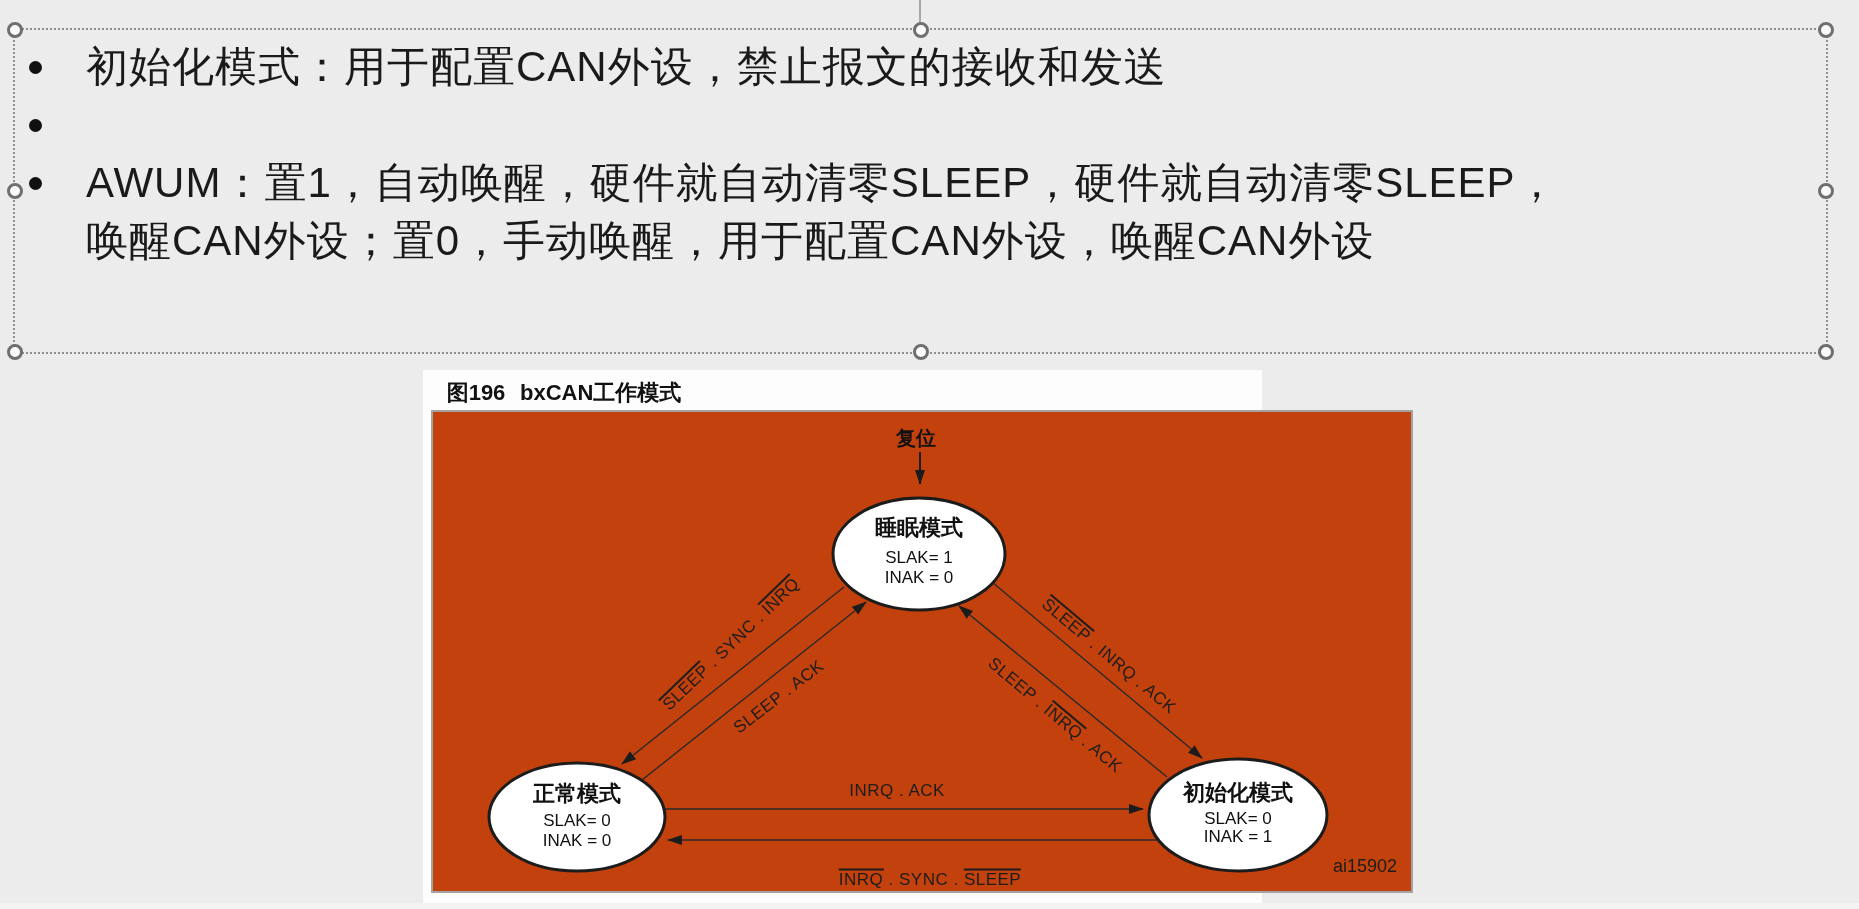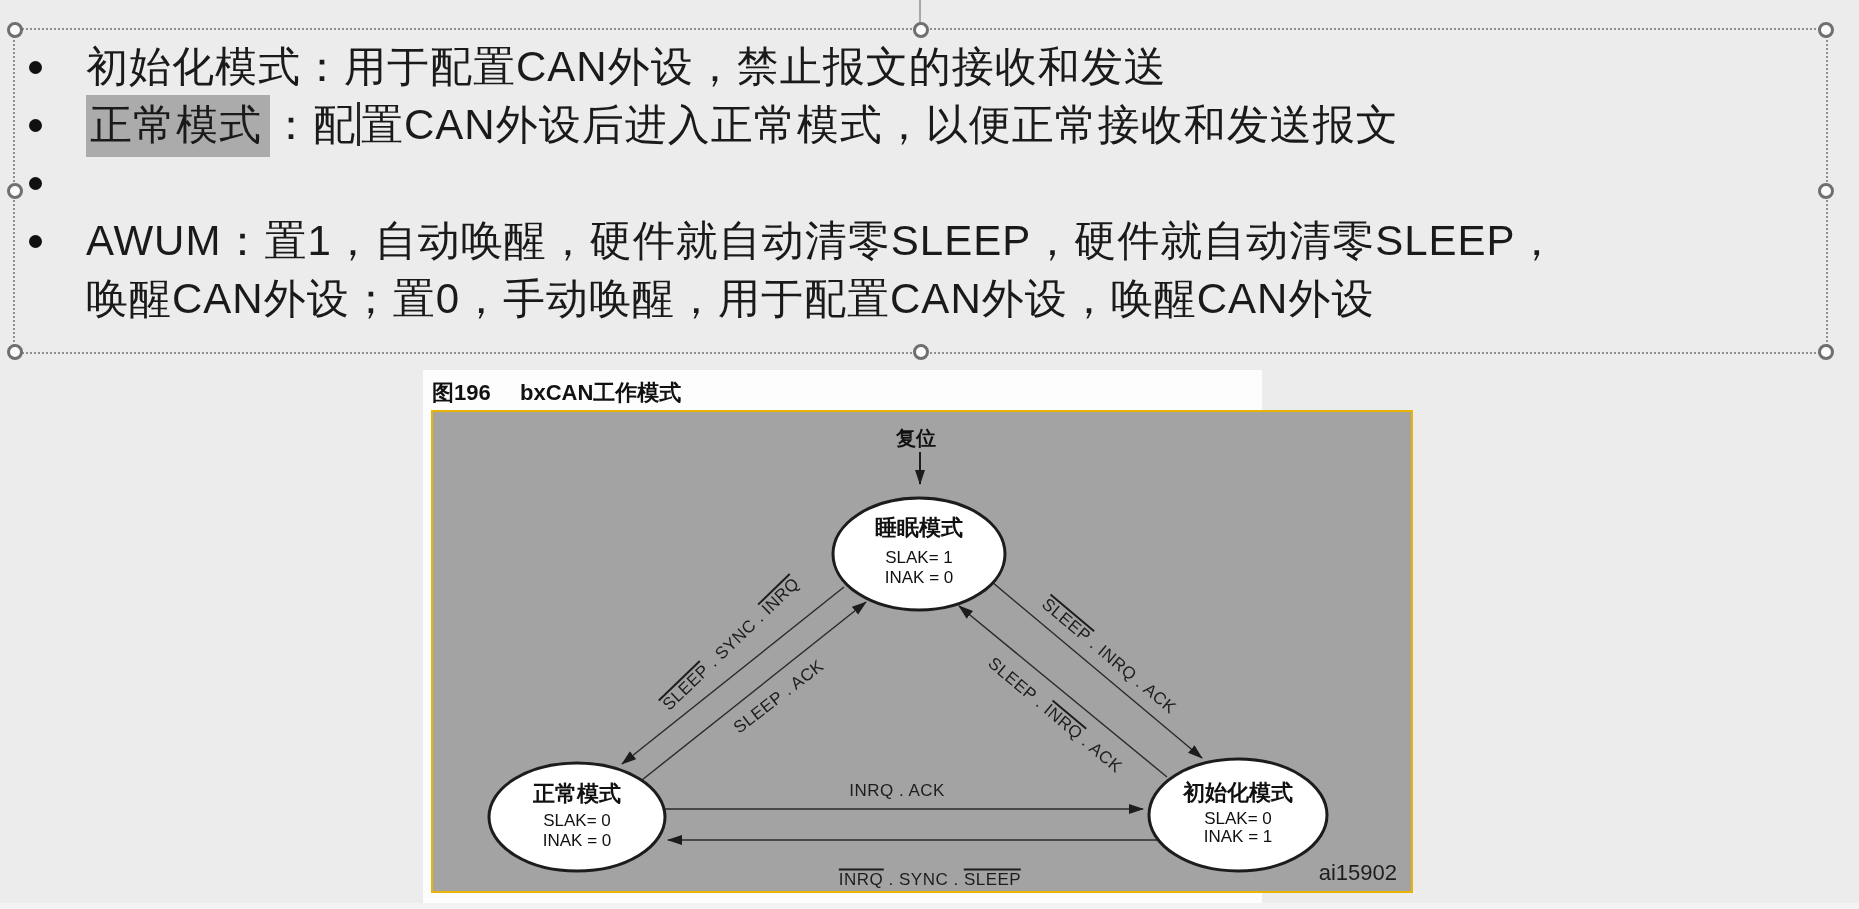"正常模式 ：配置CAN外设后进入正常模式，以便正常接收和发送报文" div.trow { html: <div><span></span><span><span>正常模式</span><span>：配</span><span></span><span>置CAN外设后进入正常模式，以便正常接收和发送报文</span></span></div> -> none }
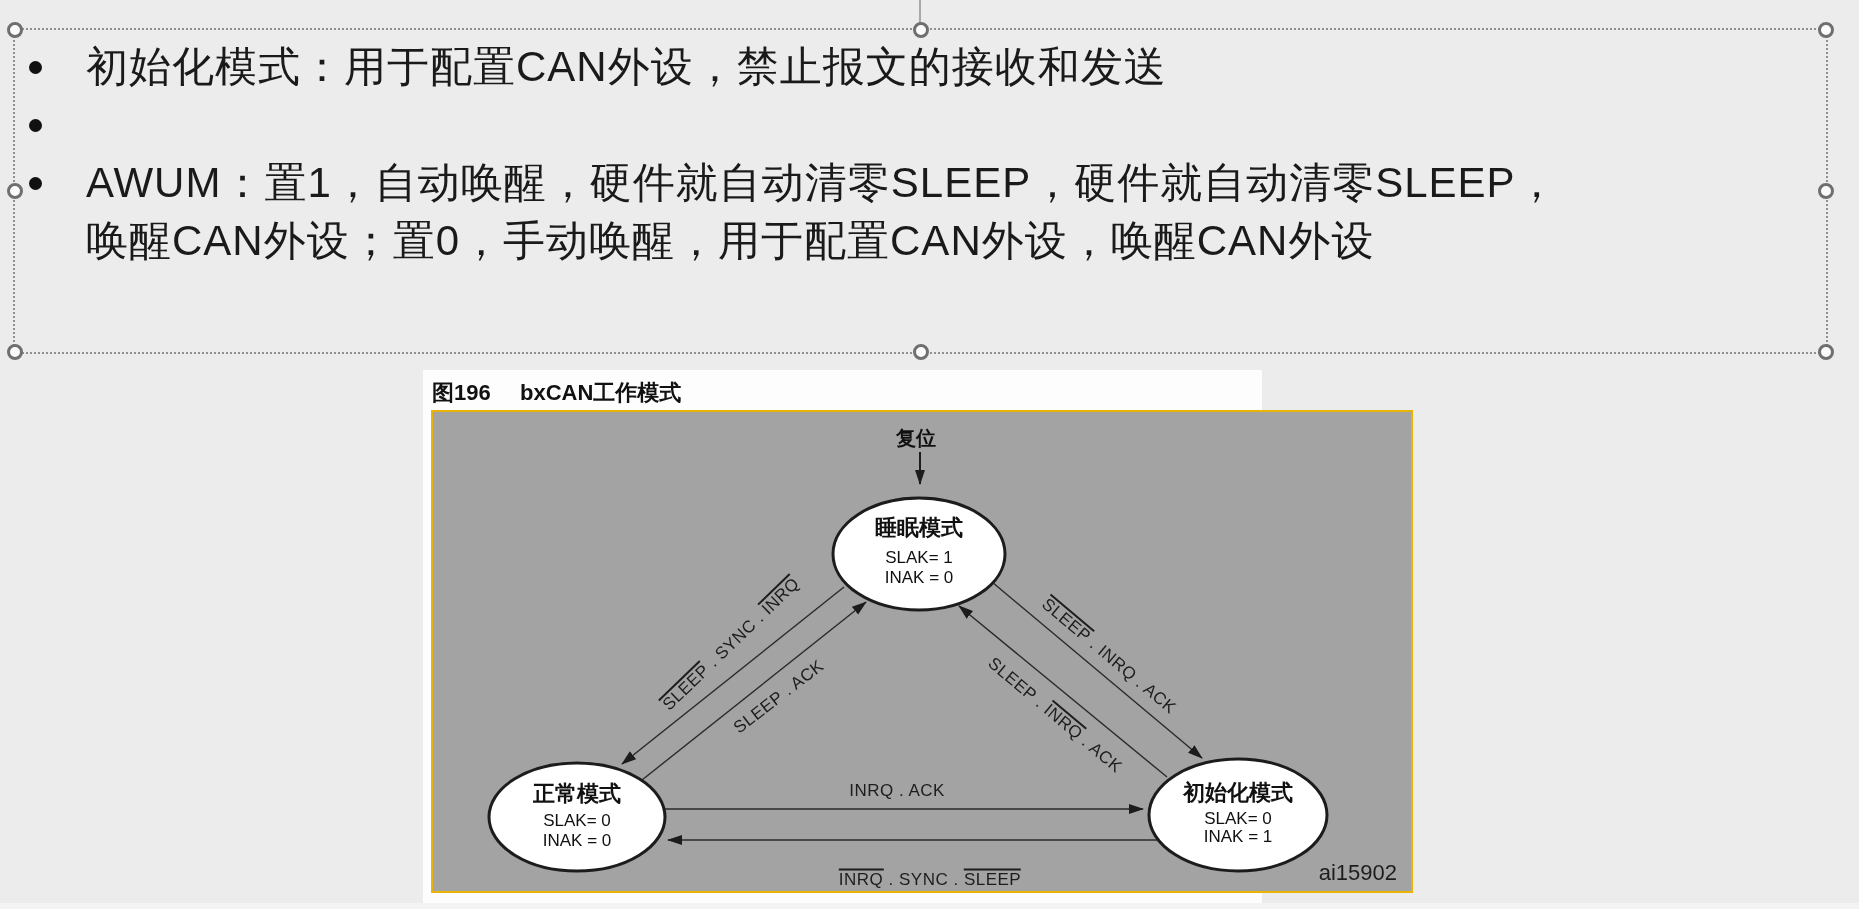"图196 bxCAN工作模式" .figpanel { text-align: none -> center }
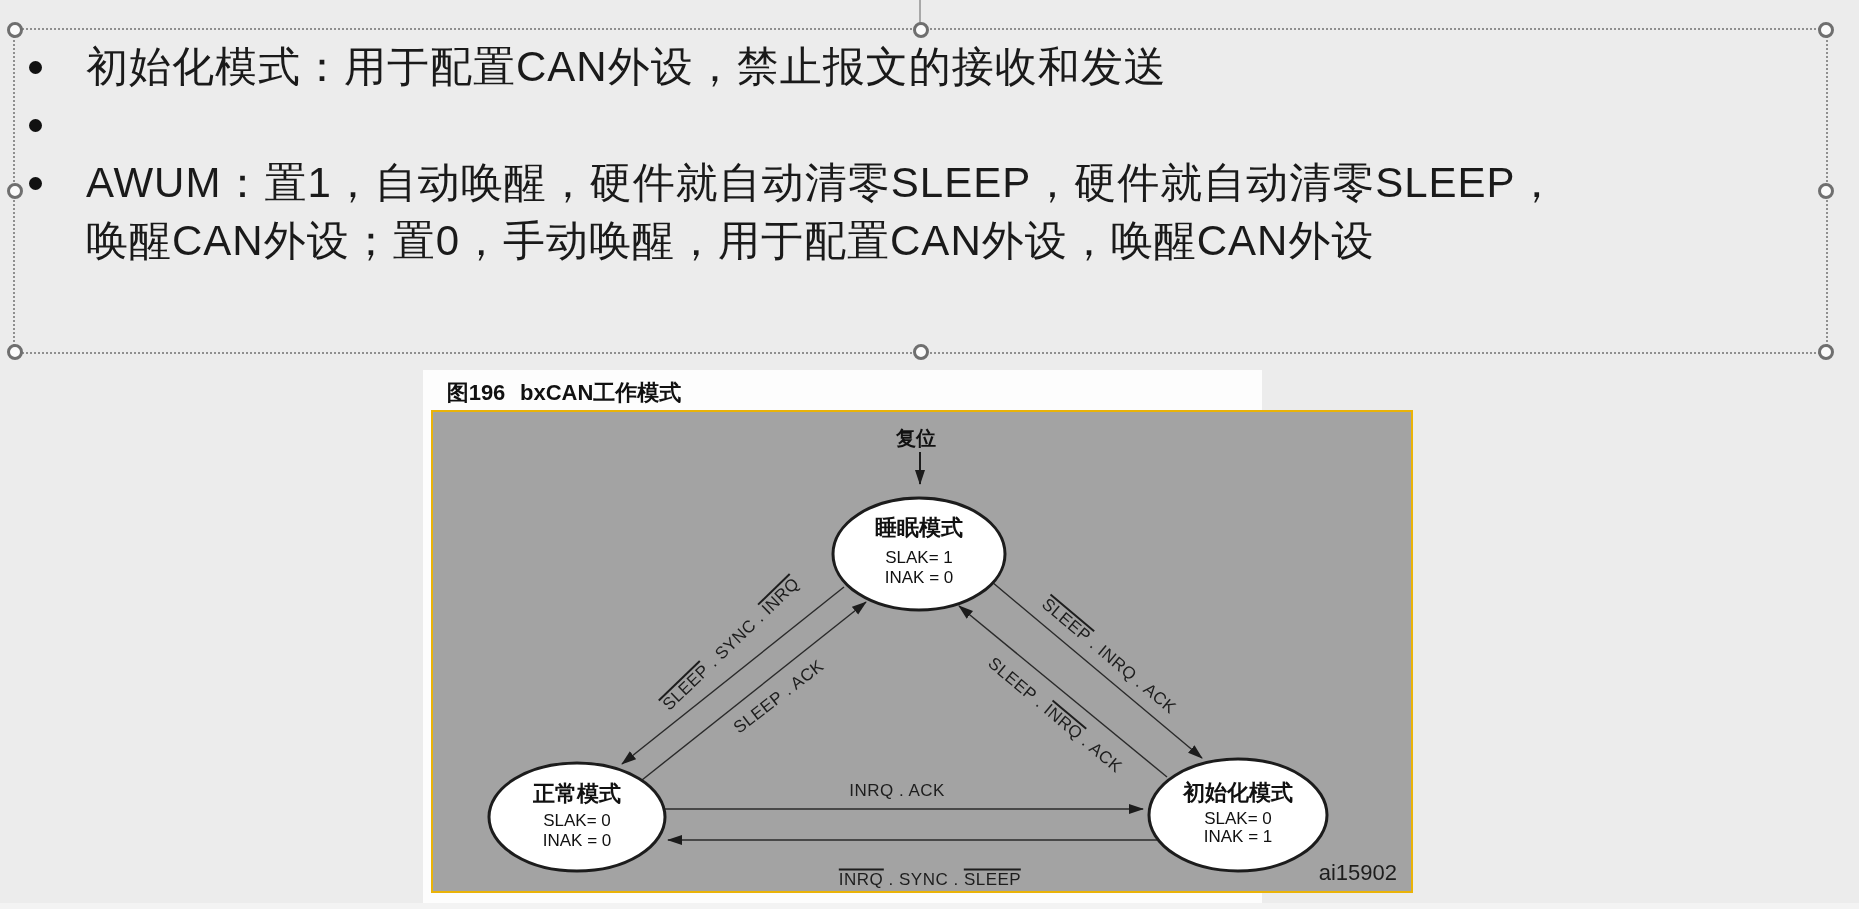"复位" .diagbox { background: #a3a3a3 -> #c2410c; border: 2px solid #eab308 -> 2px solid #a3a3a3 }
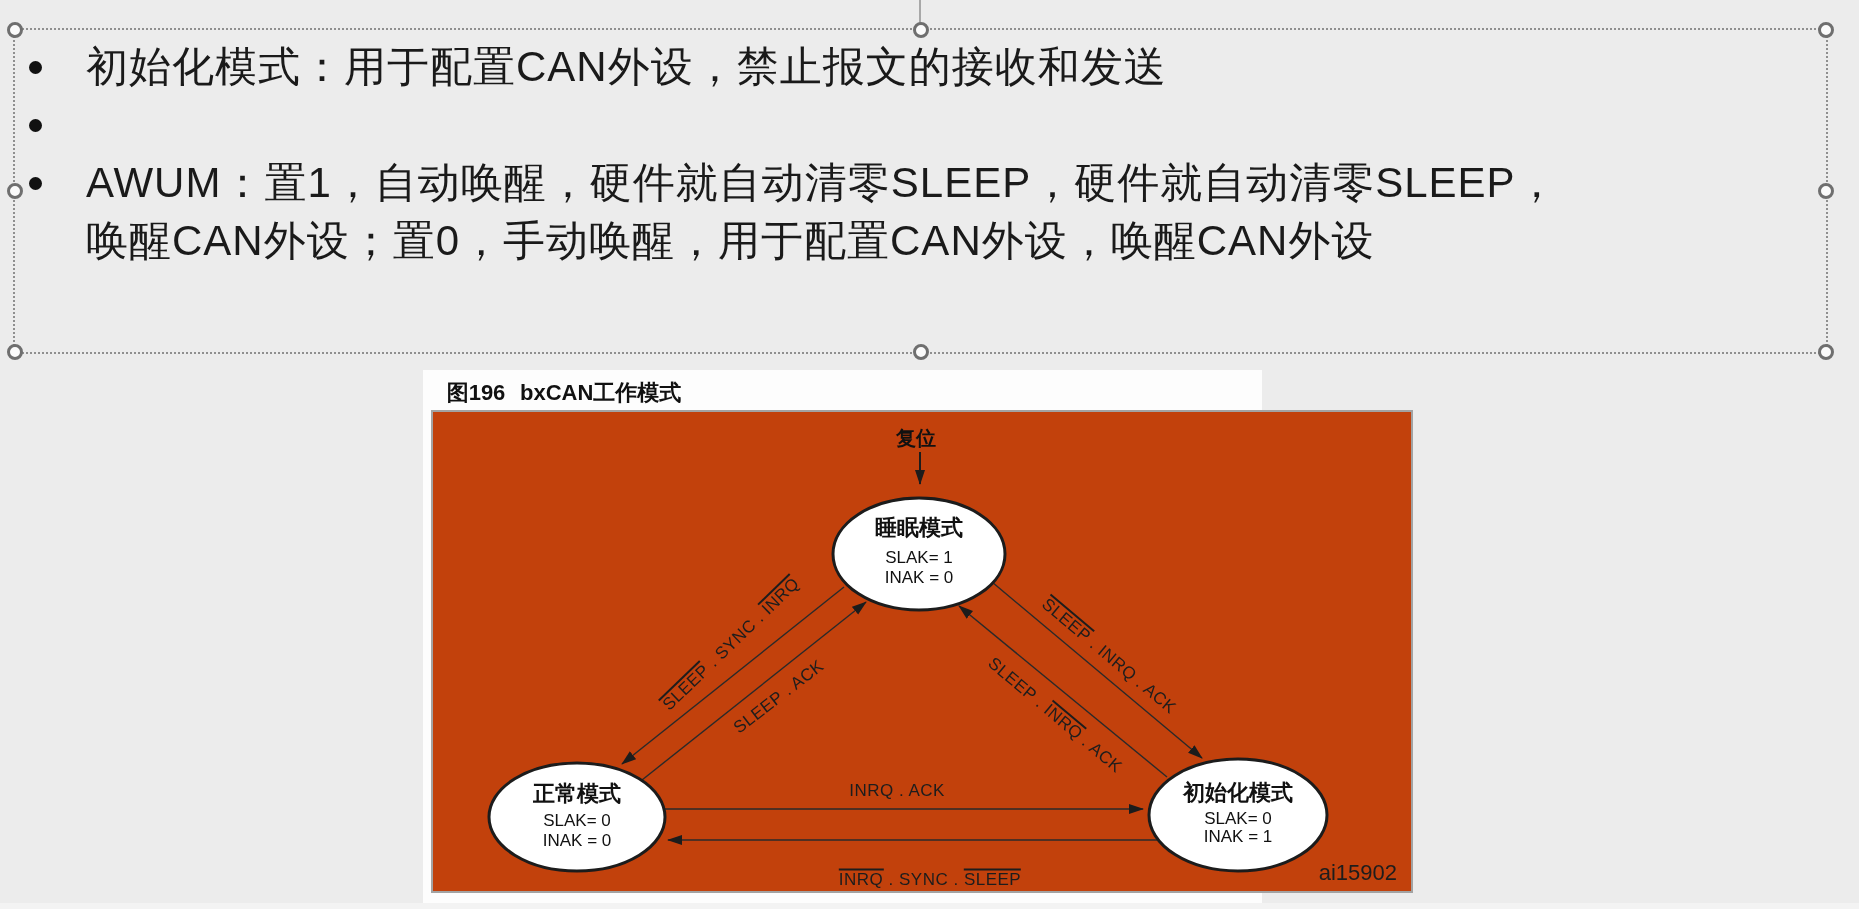"ai15902" .watermark { bottom: 5px -> 14px; font-size: 22px -> 18px }
